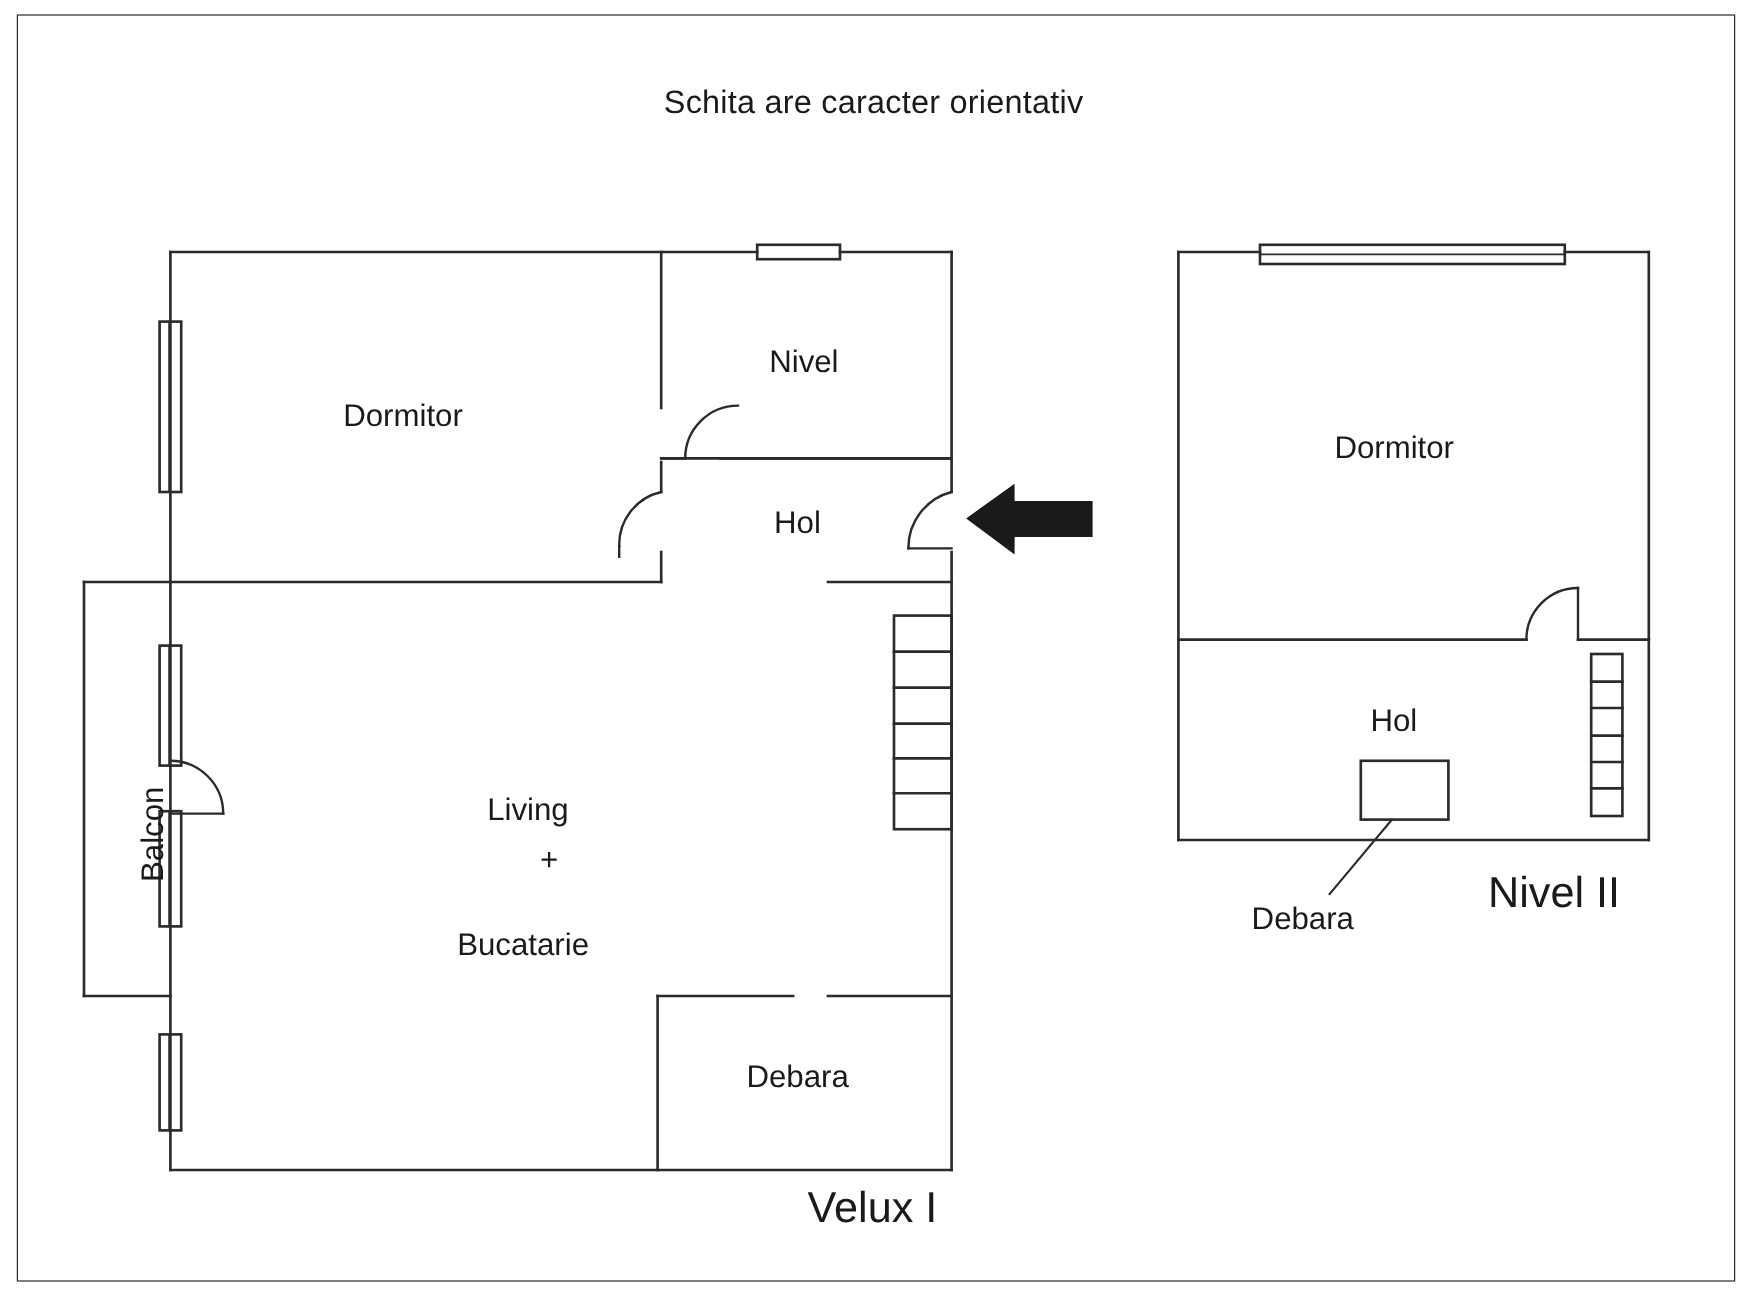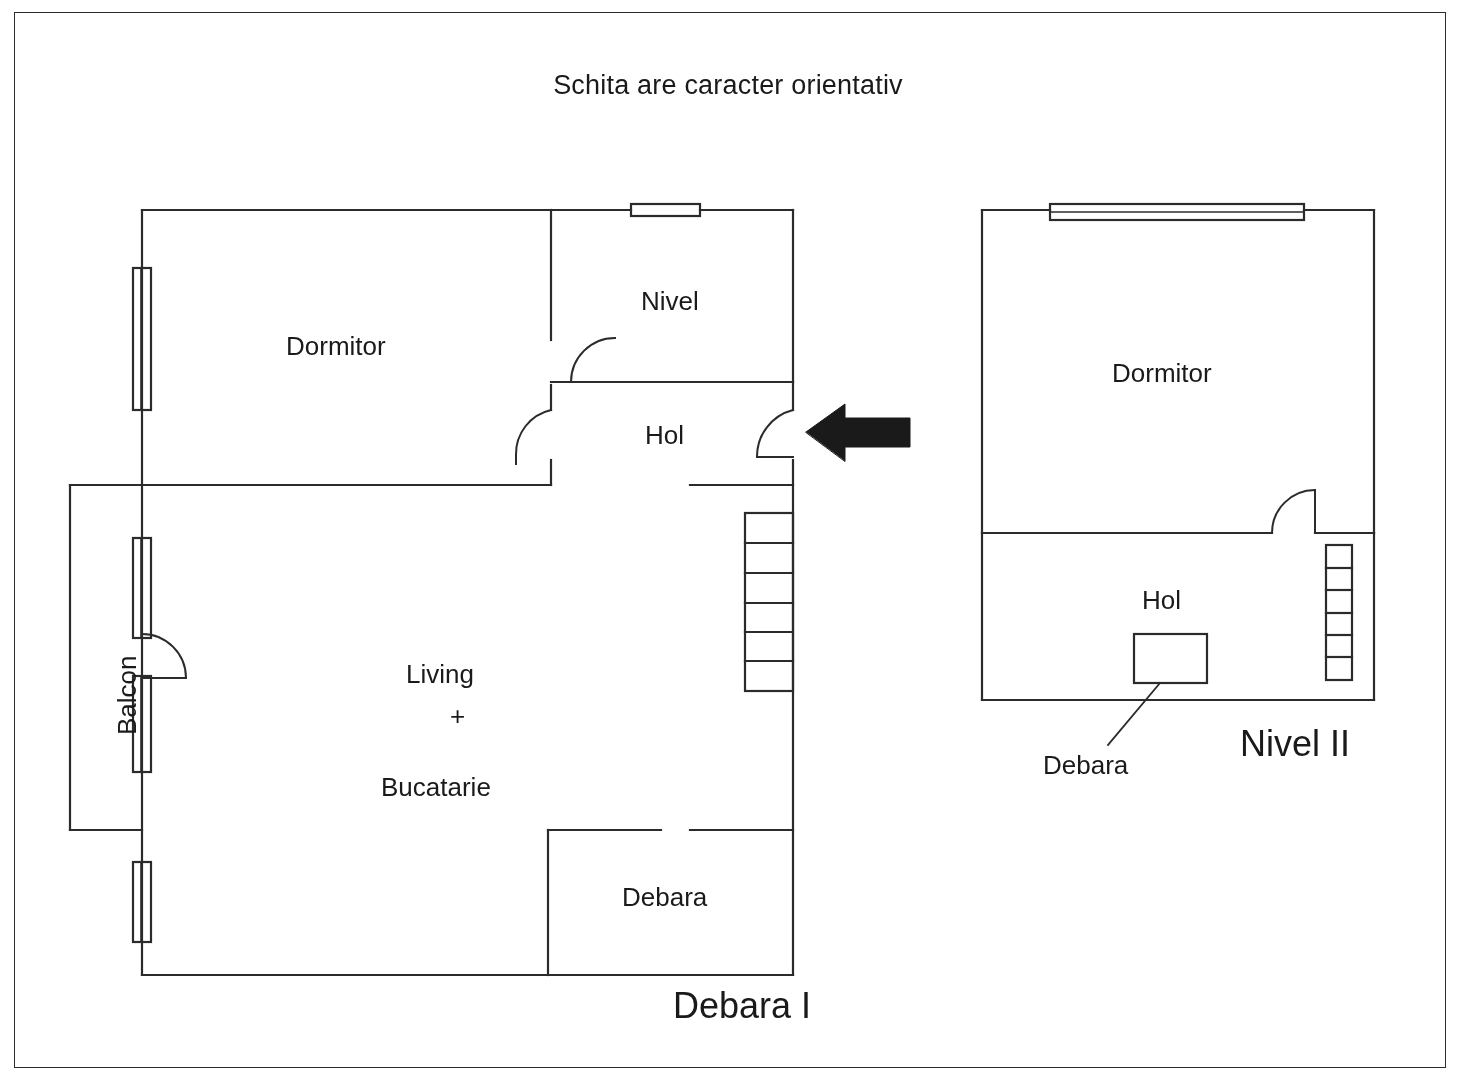"Debara I" div.lbl { text: Debara -> Velux }
